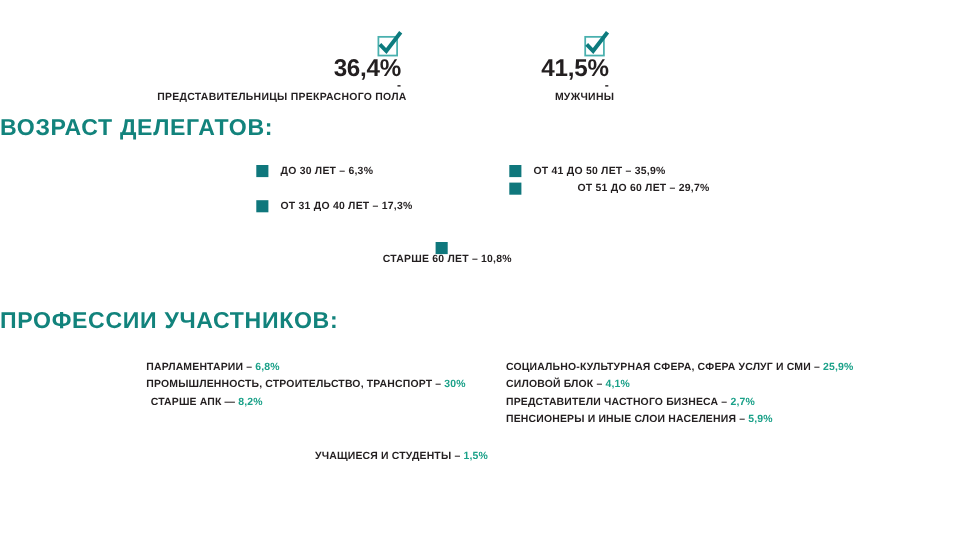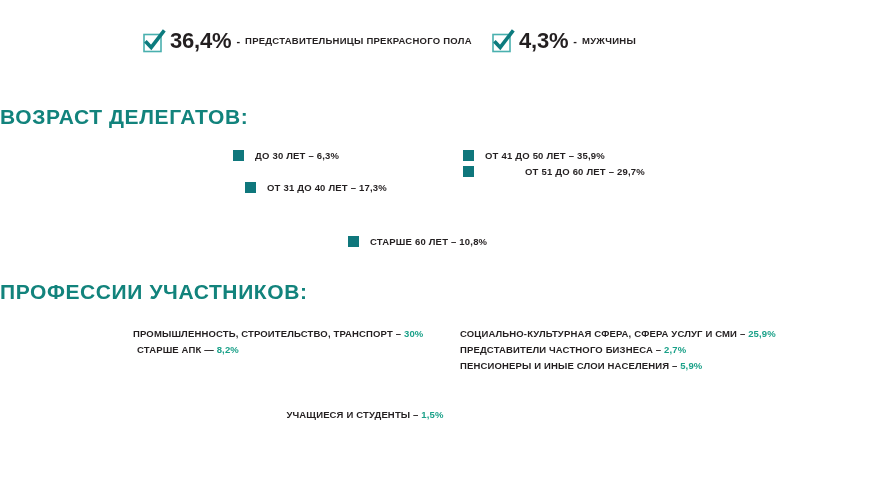"36,4%" .gender-item { align-items: center -> flex-end; flex-direction: none -> column }
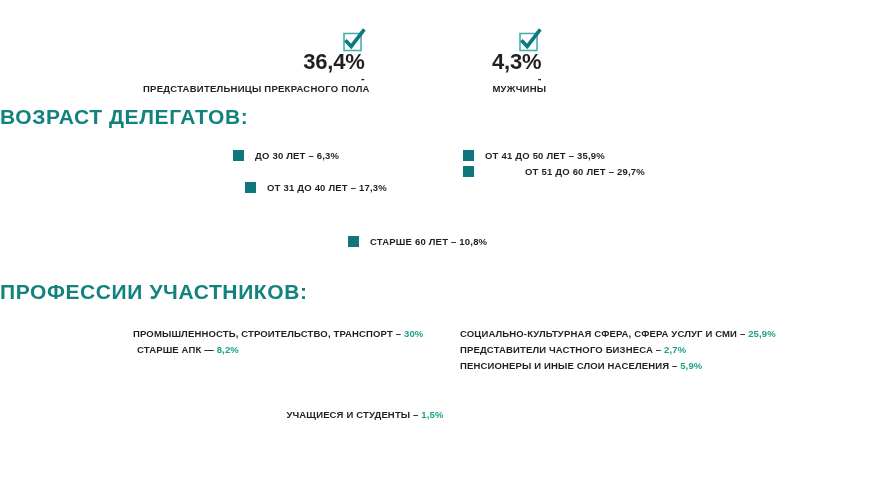"4,3%" span.gender-pct { text: 4,3% -> 41,5% }
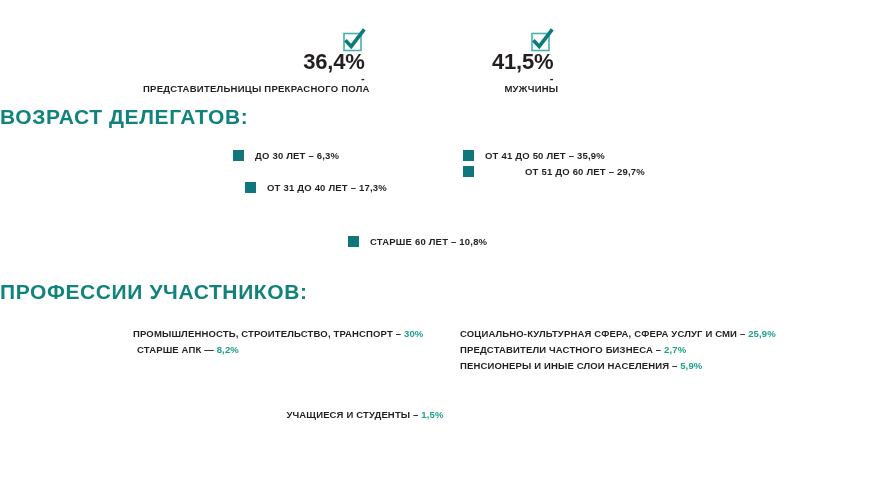"ОТ 31 ДО 40 ЛЕТ" .age-c1 { left: 245px -> 233px }
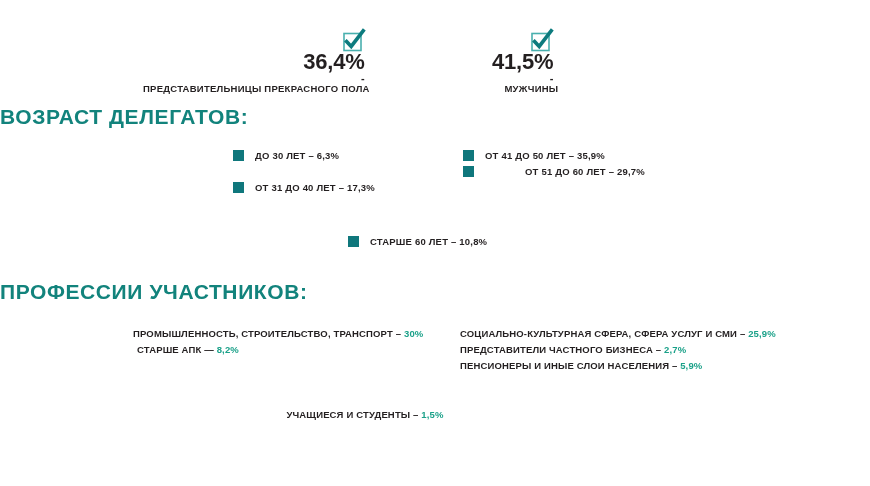"СТАРШЕ 60 ЛЕТ – 10,8%" .age-c4 { flex-direction: none -> column; top: 90px -> 74px }
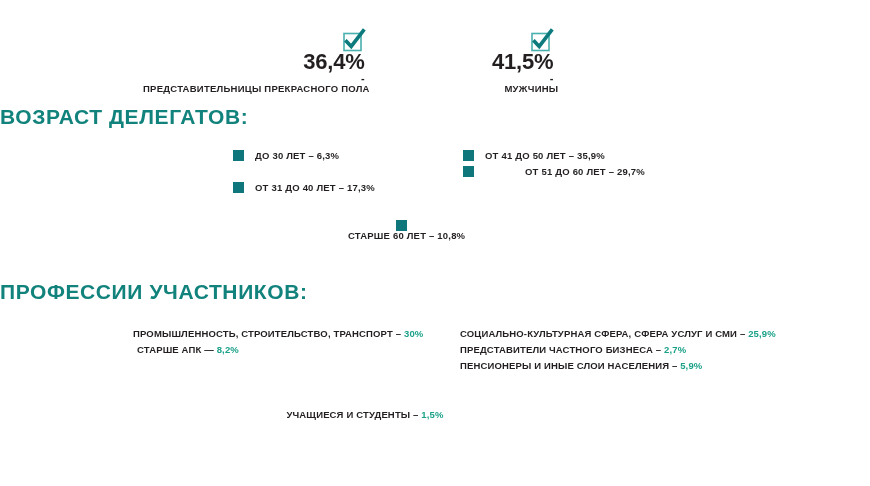"ПАРЛАМЕНТАРИИ – 6,8%" div.prof-line { html: none -> <div> <span>ПАРЛАМЕНТАРИИ –</span> <span>6,8%</span> </div> }
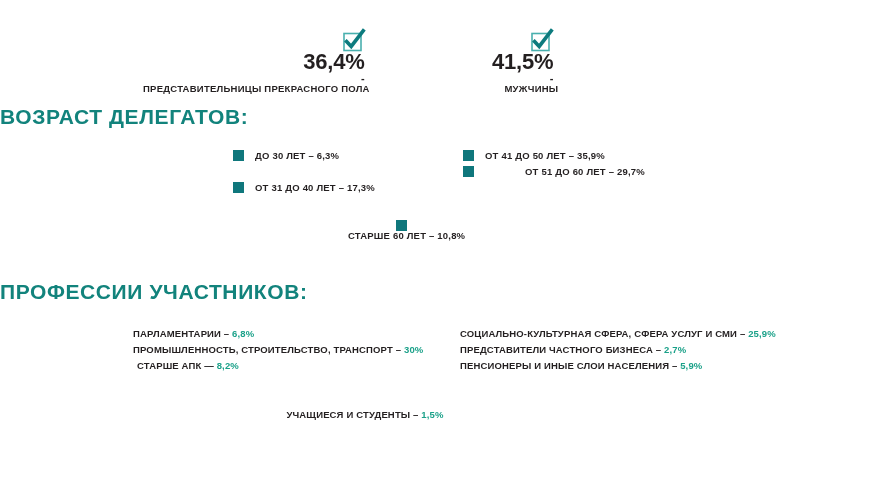"СИЛОВОЙ БЛОК – 4,1%" div.prof-line { html: none -> <div> <span>СИЛОВОЙ БЛОК –</span> <span>4,1%</span> </div> }
